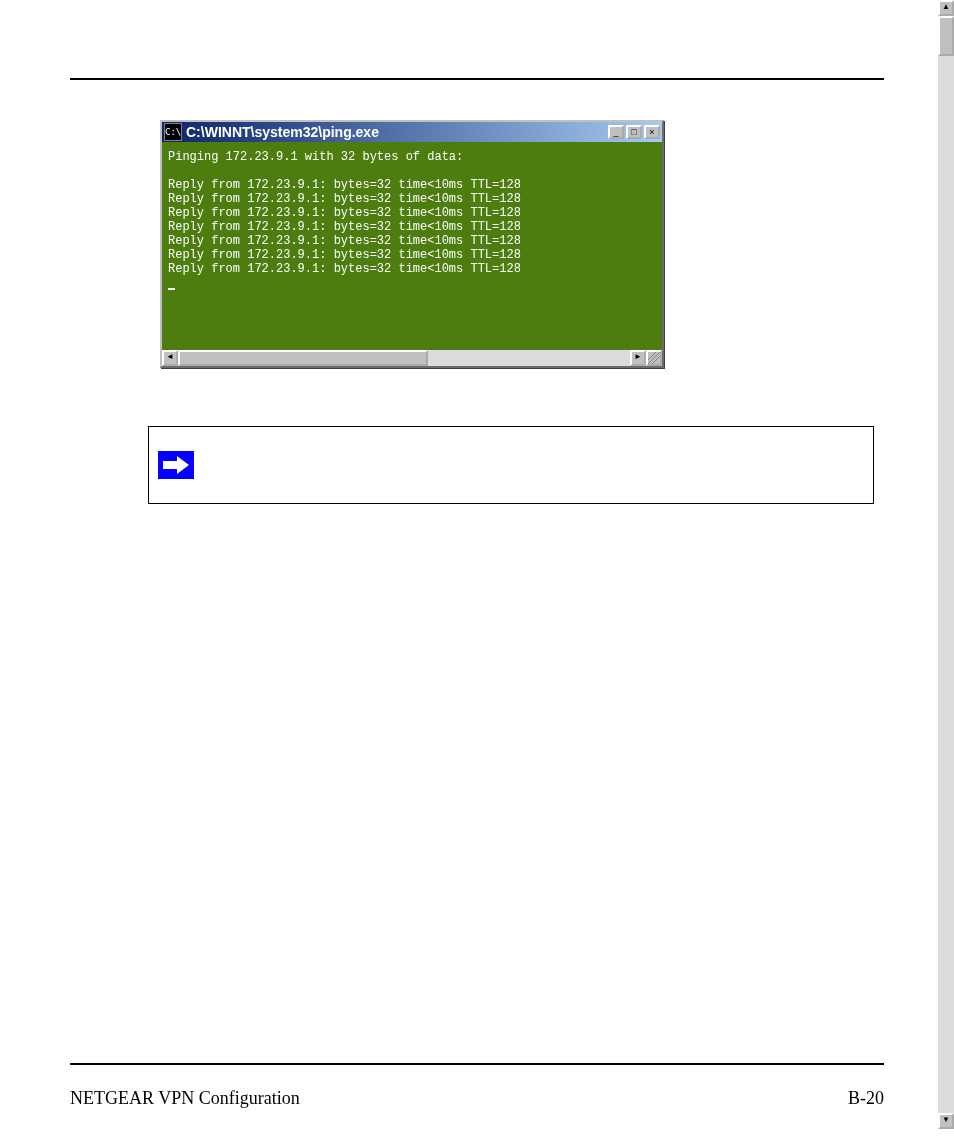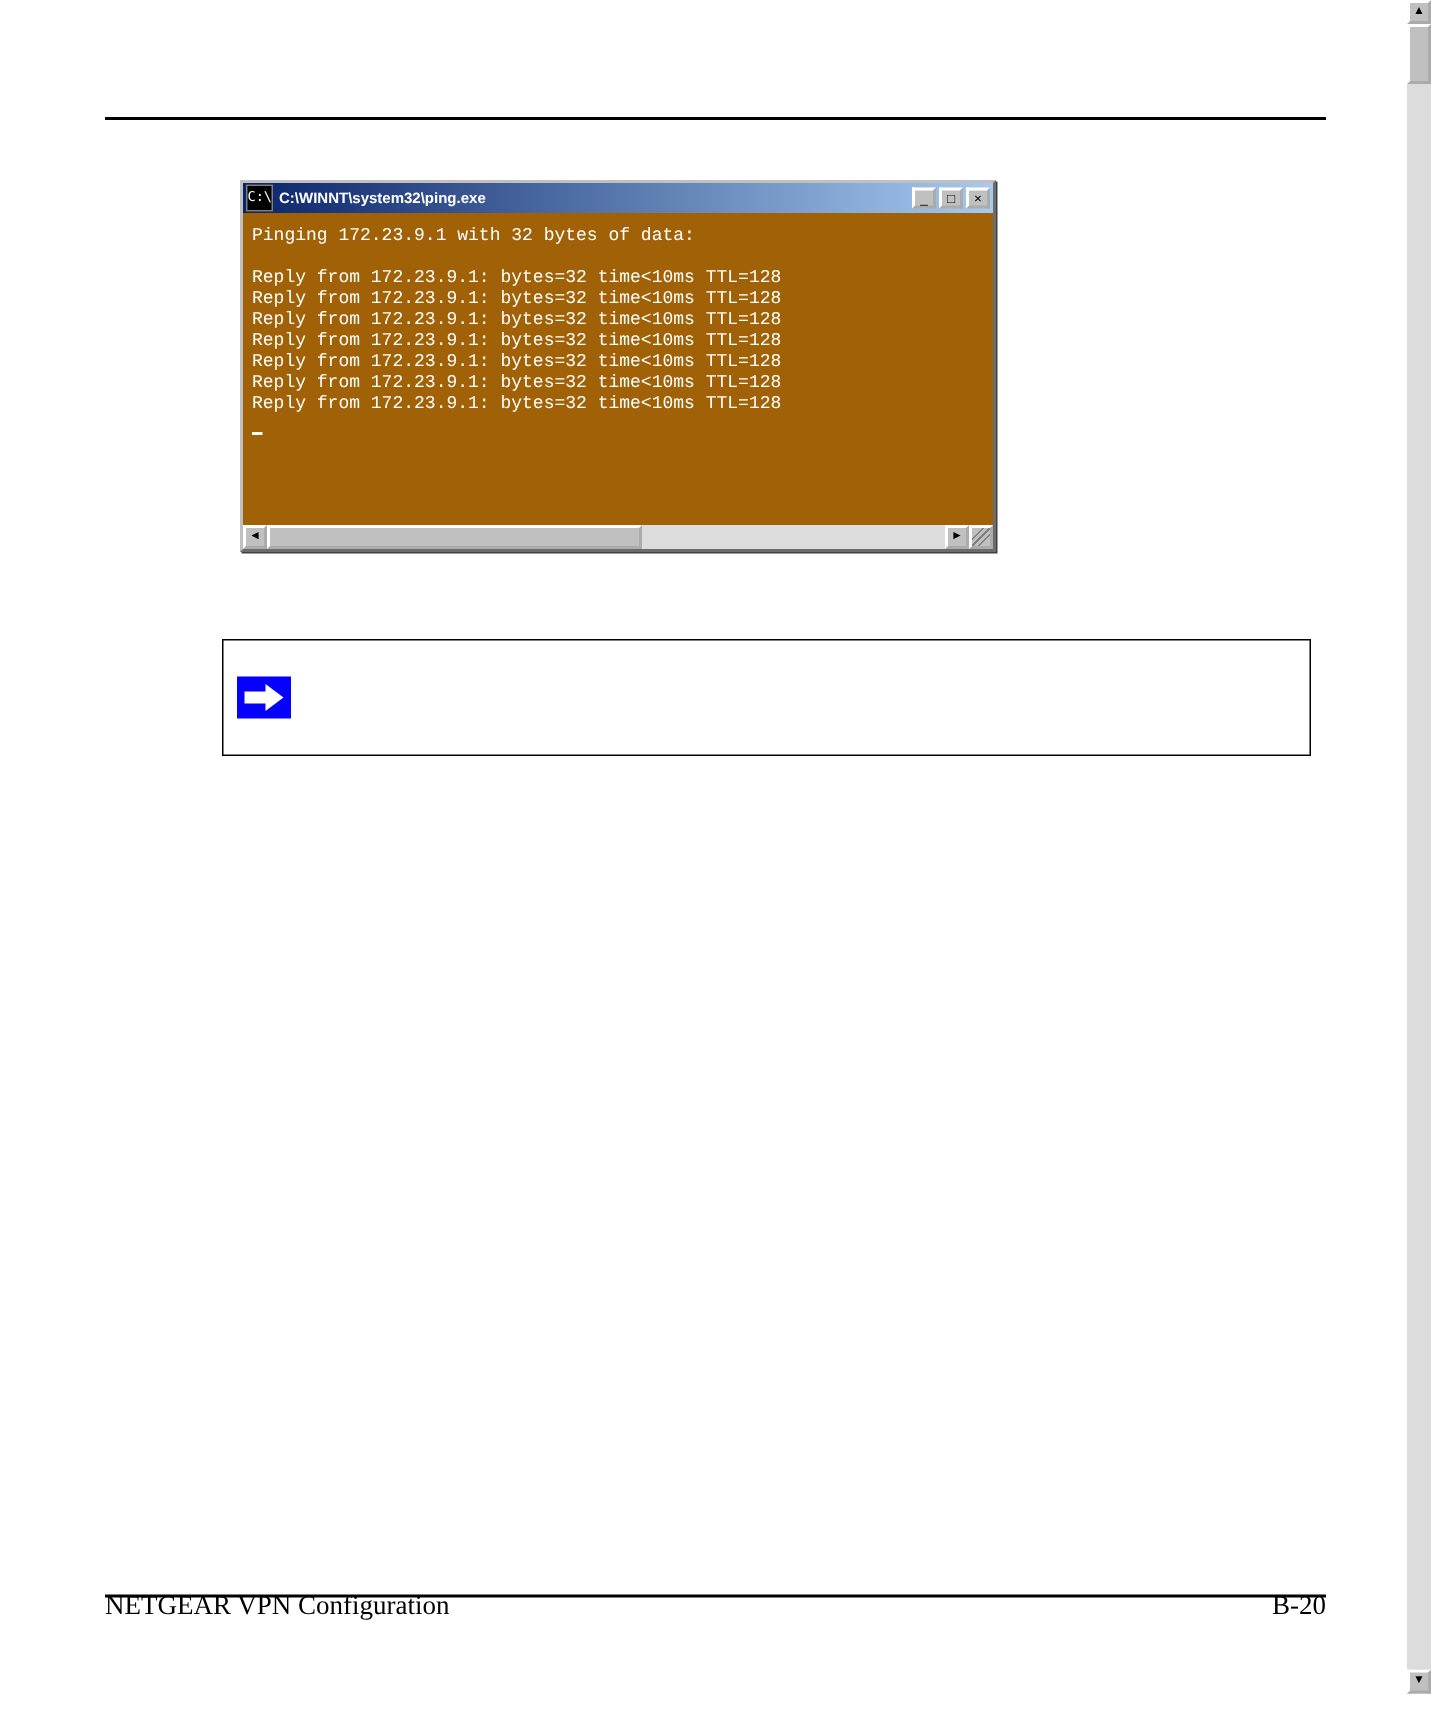"C:\WINNT\system32\ping.exe" .title-text { font-size: 10px -> 14px }
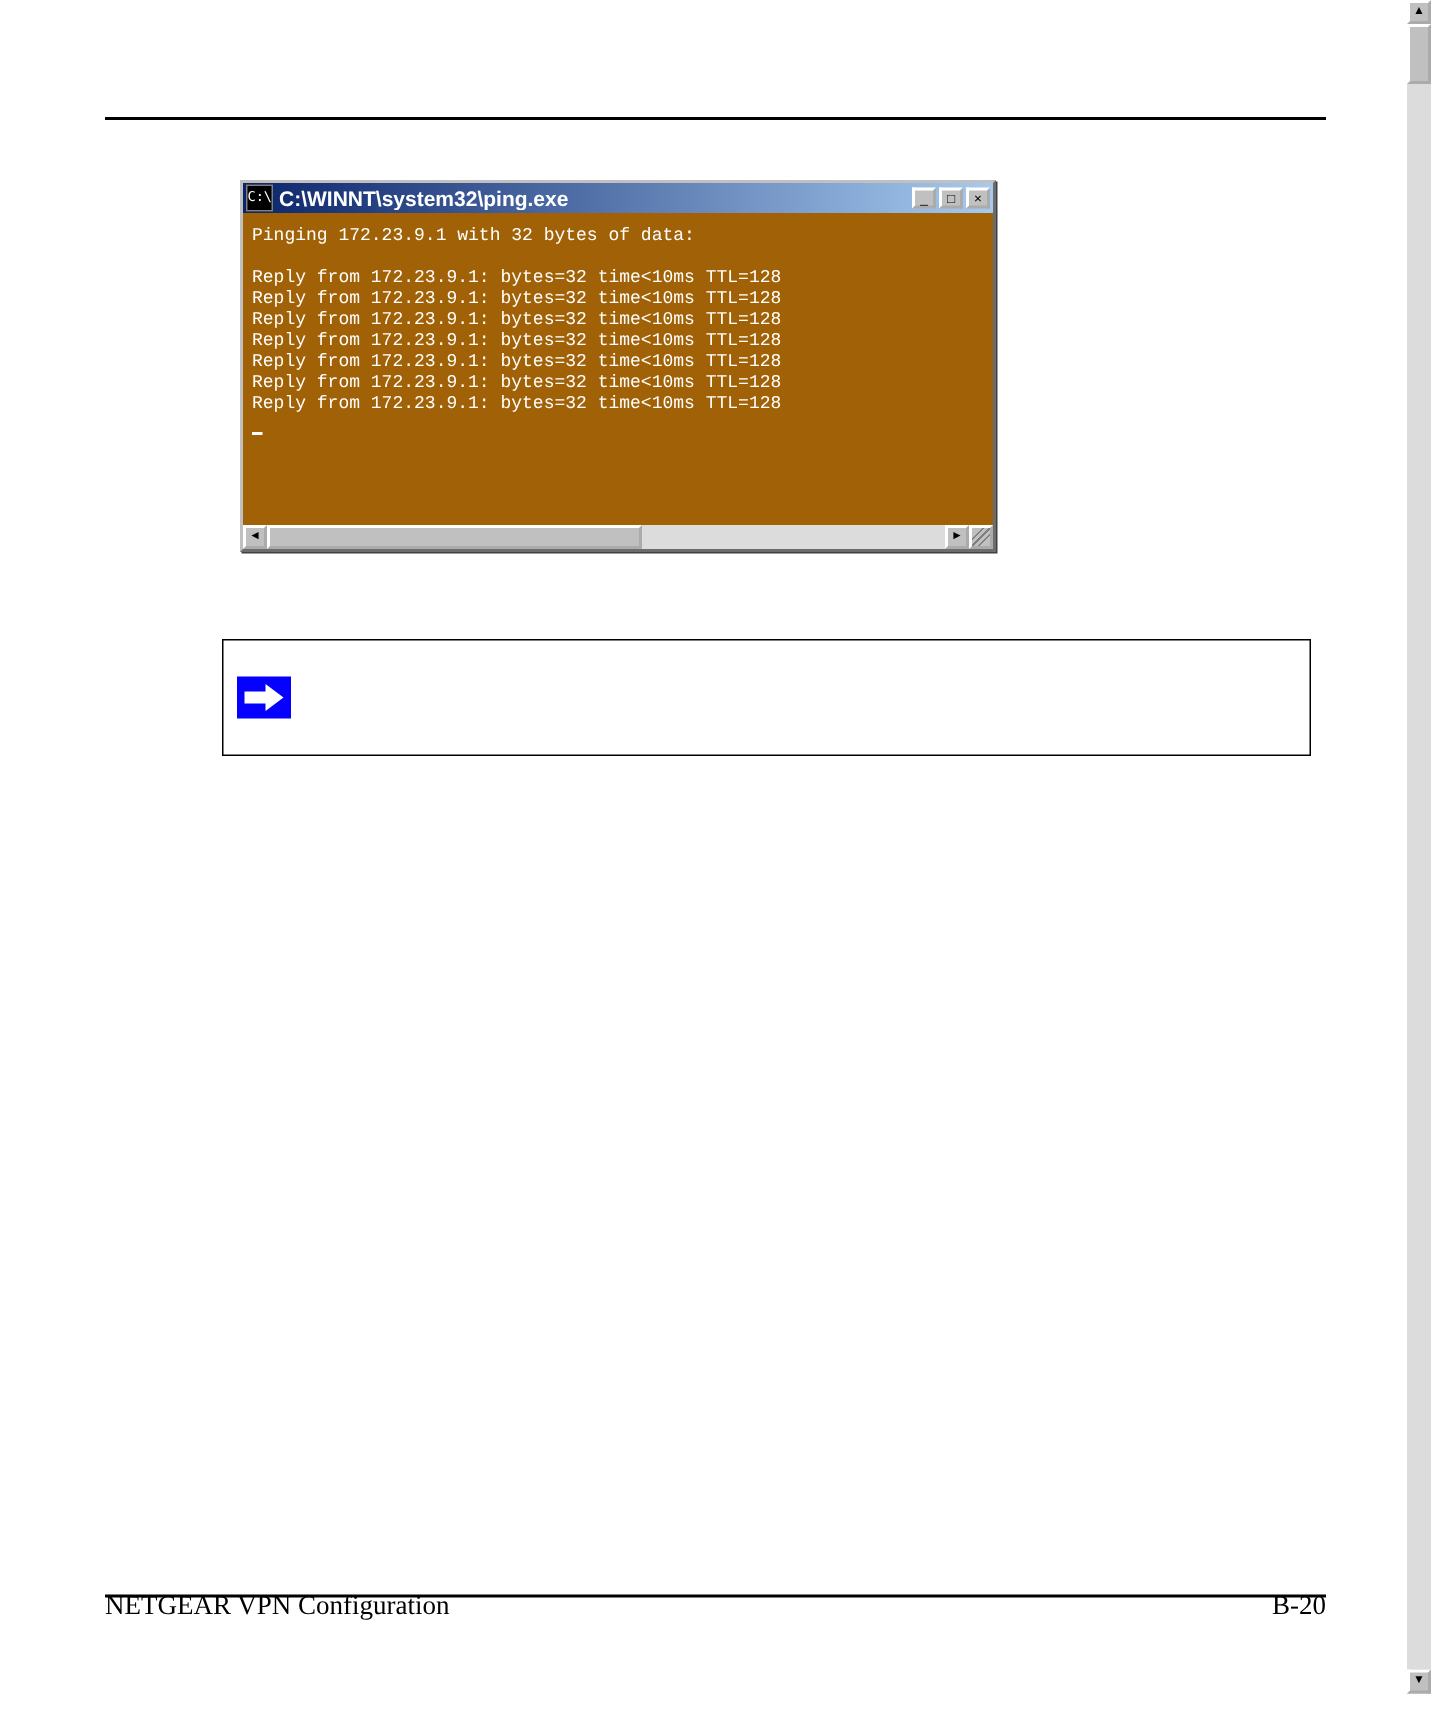"Pinging 172.23.9.1 with 32 bytes" .term { background: #a16207 -> #4d7c0f }
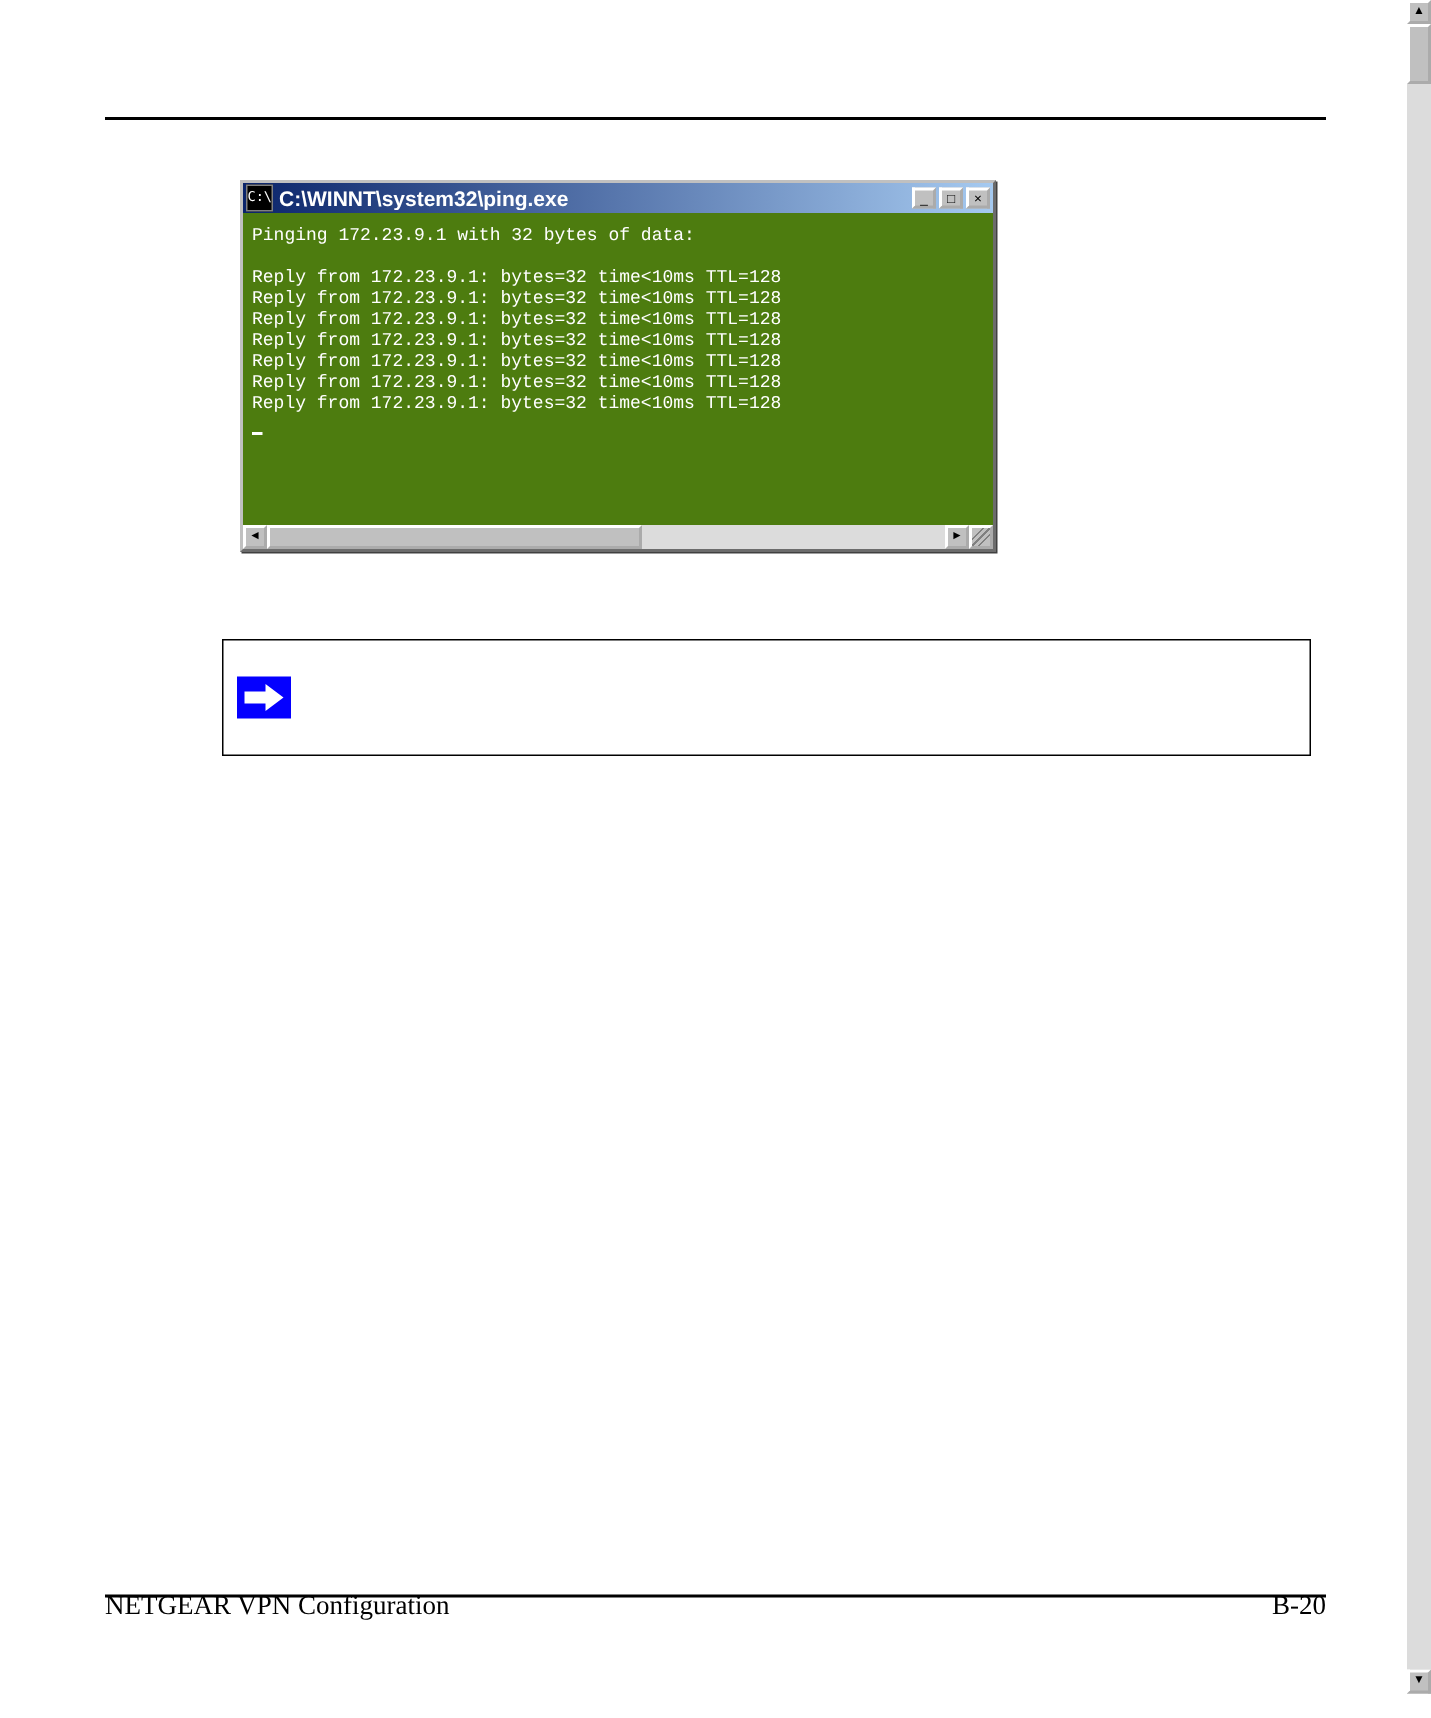"NETGEAR VPN Configuration" .footer { bottom: 64px -> 36px }
